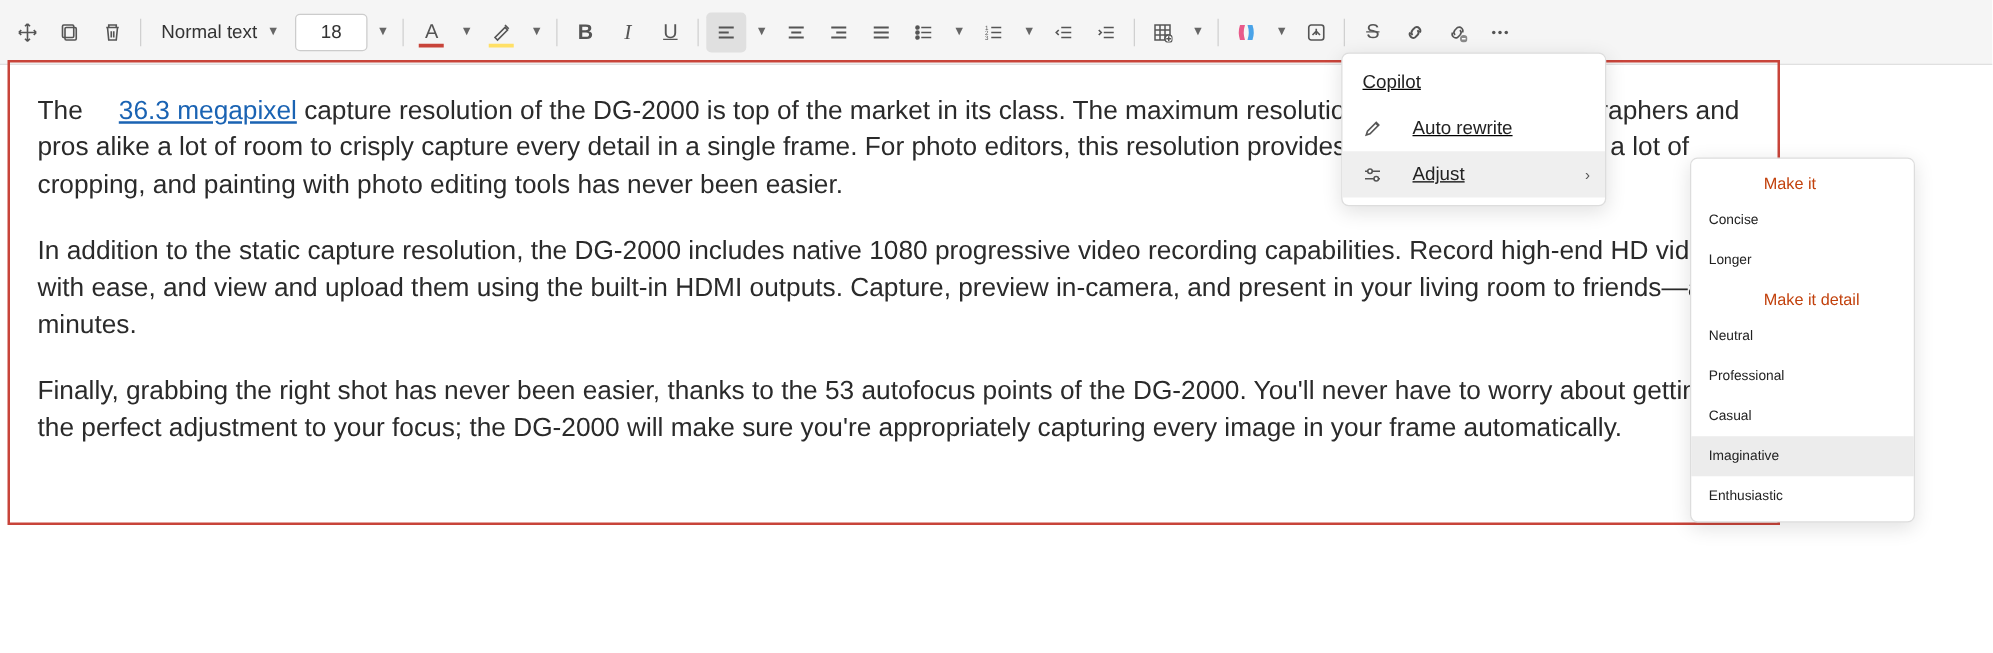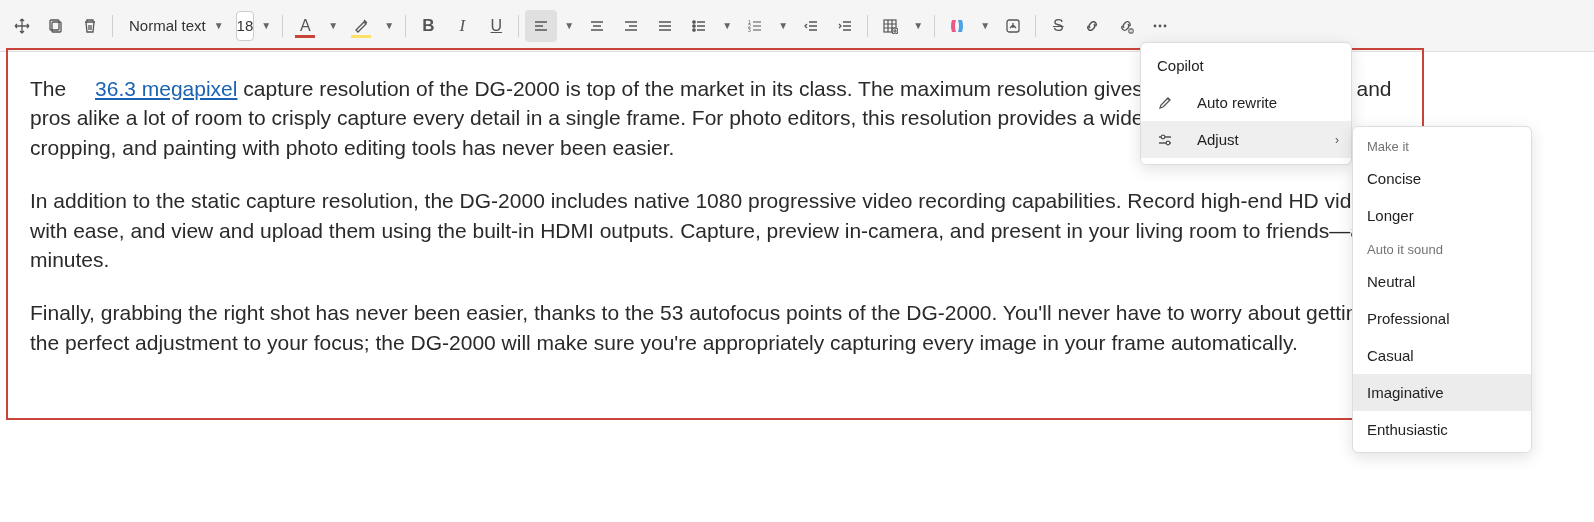"18" .font-size { padding: 0 0 -> 0 20px }
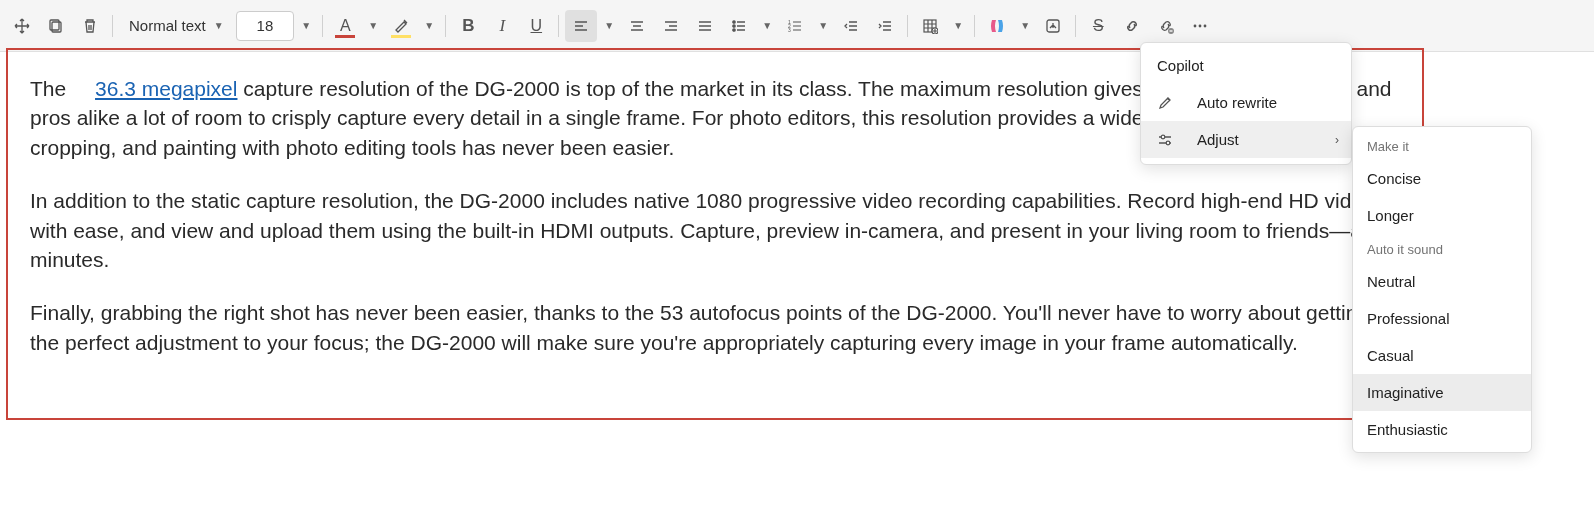"Copilot" .copilot-menu { left: 1140px -> 1073px; text-decoration: none -> underline }
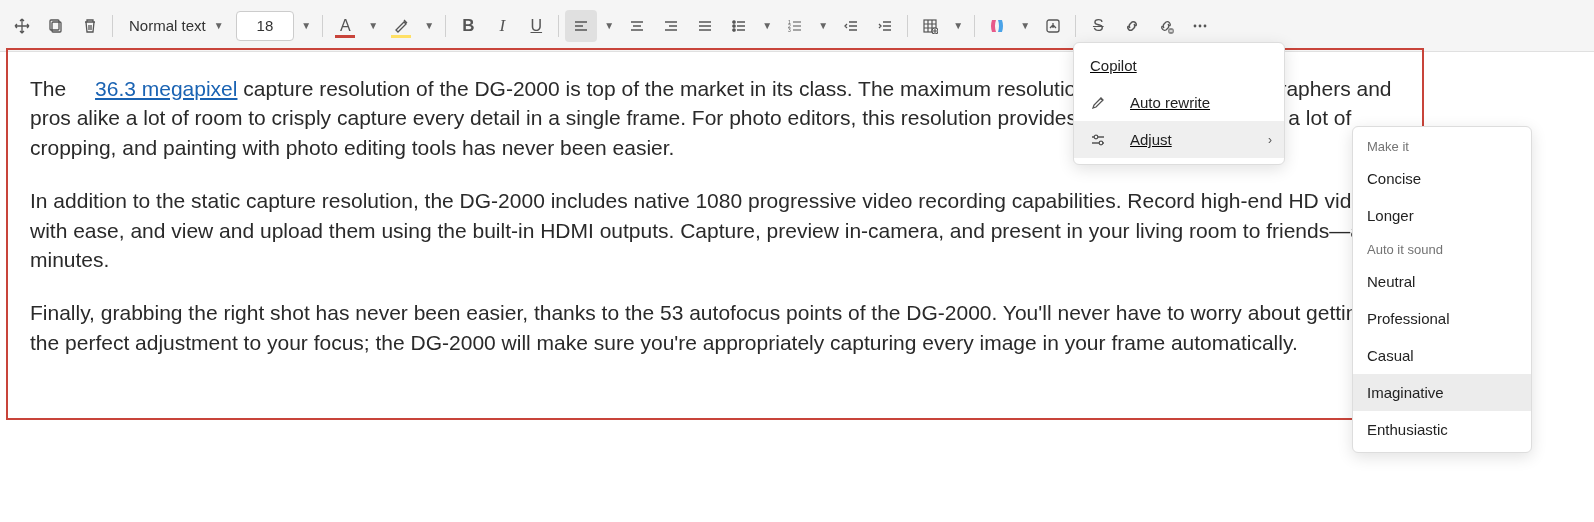"Make it" .adjust-header { color: #737373 -> #c2410c; margin-left: none -> 44px }
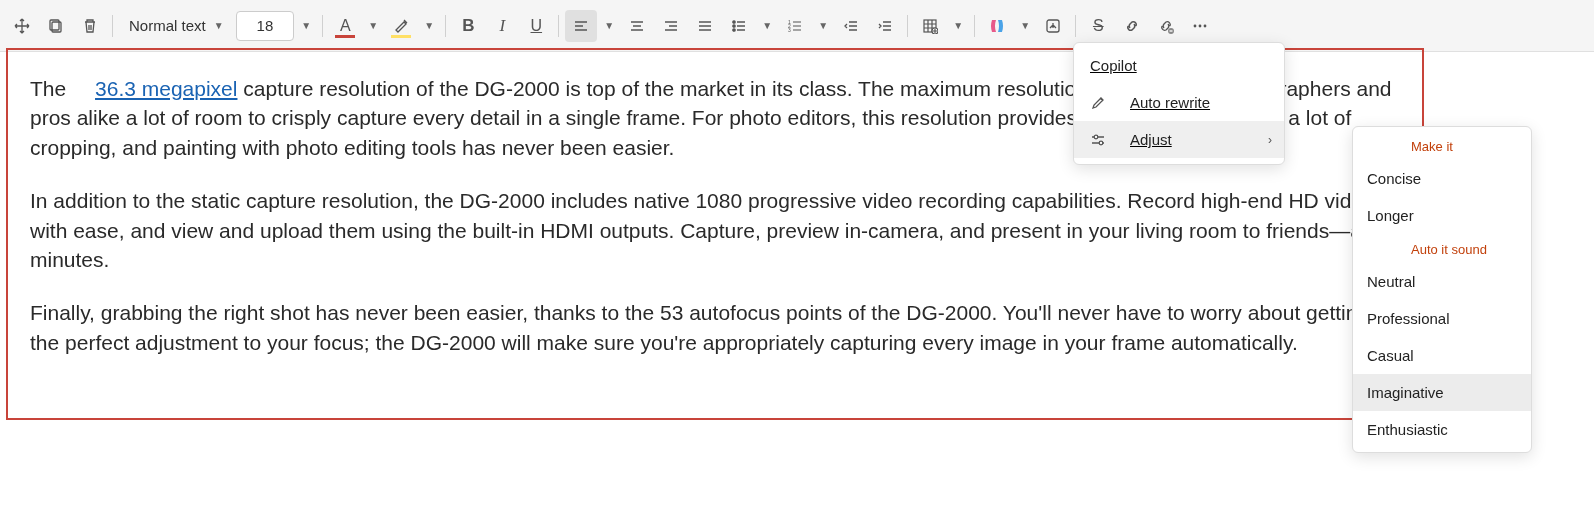"Concise" .adjust-item { font-size: 15px -> 11px }
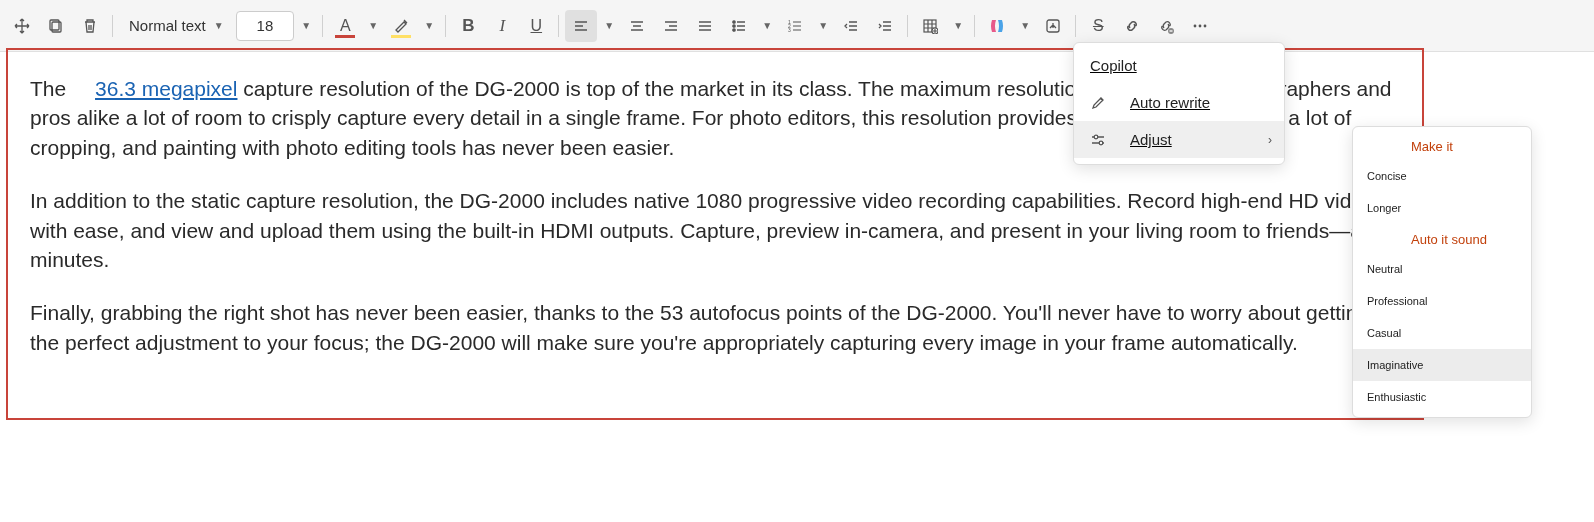"Auto it sound" div.adjust-header { text: Auto it sound -> Make it detail }
